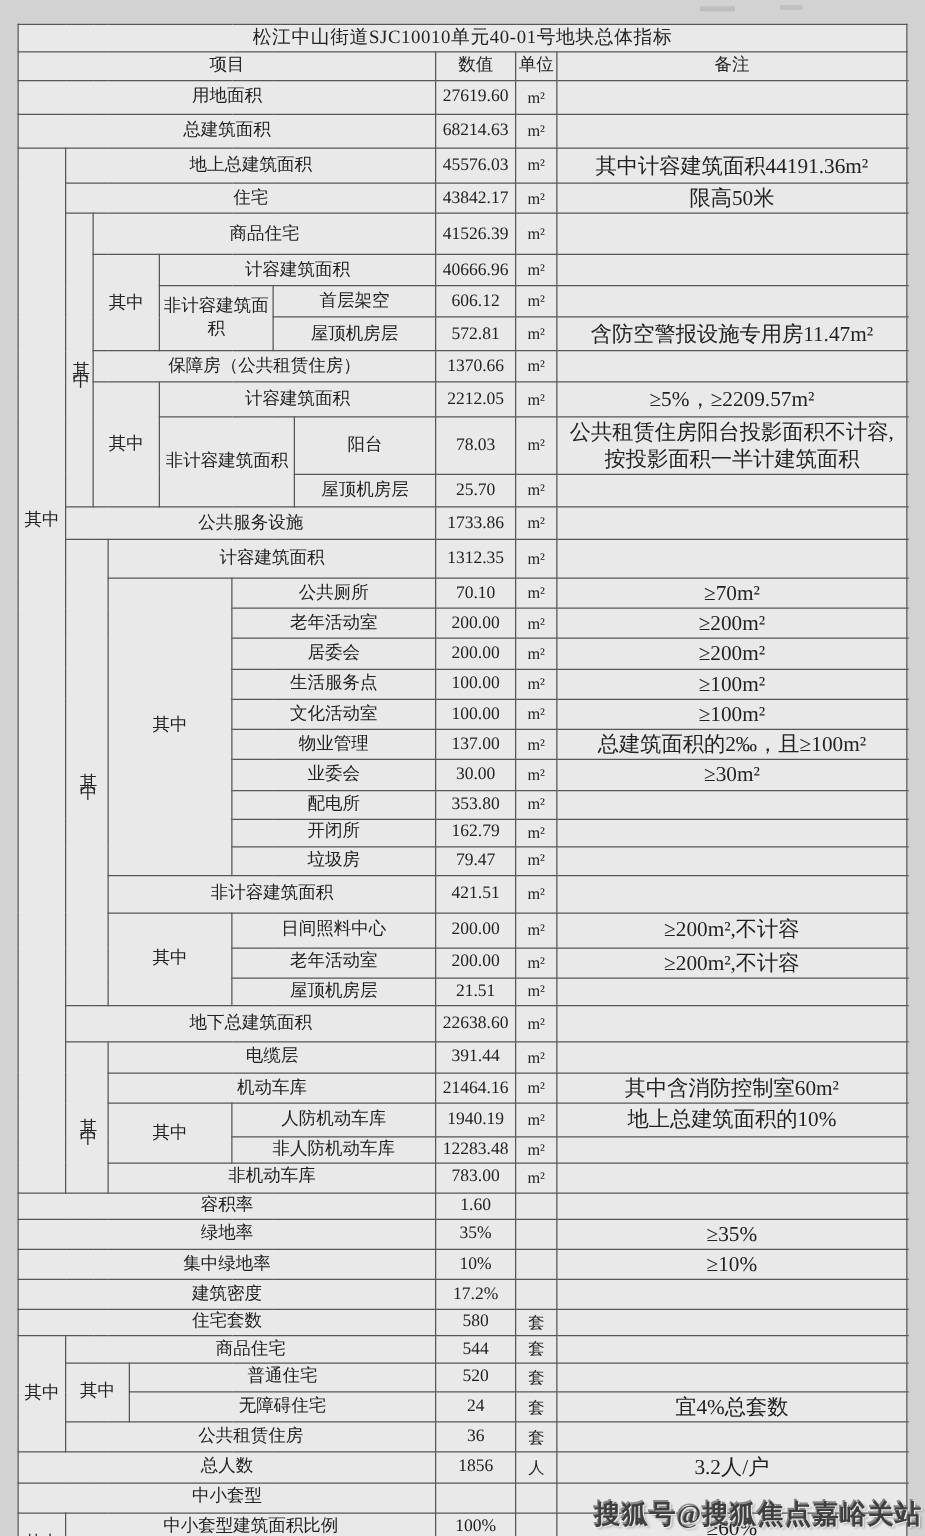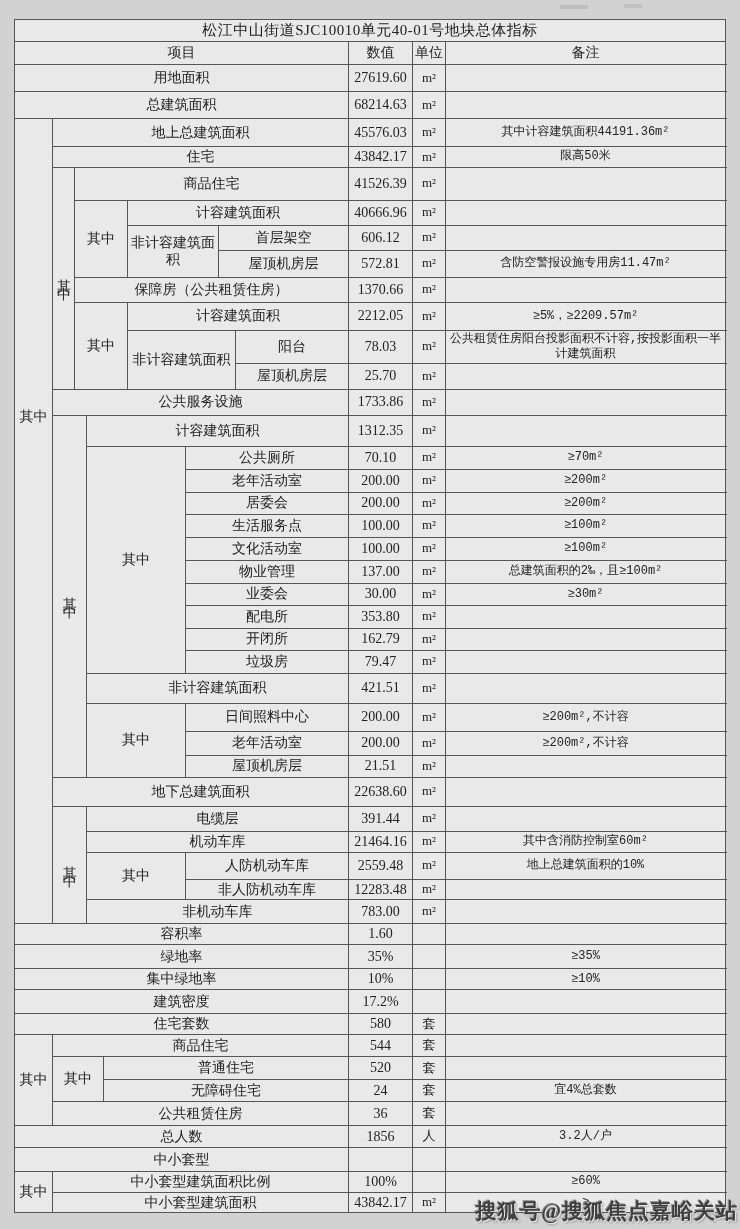"其中计容建筑面积44191.36m²" td.note-cell { font-family: Liberation Mono, monospace -> none; font-size: 12px -> 17px }
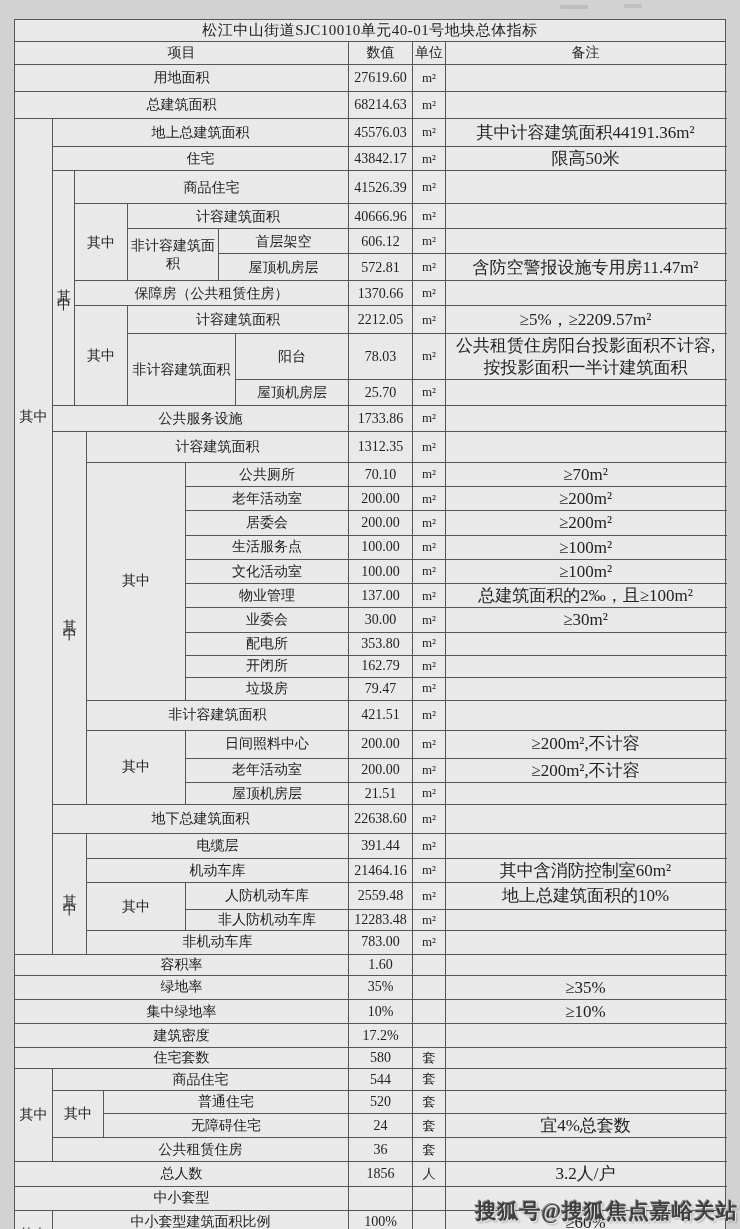"2559.48" td { text: 2559.48 -> 1940.19 }
